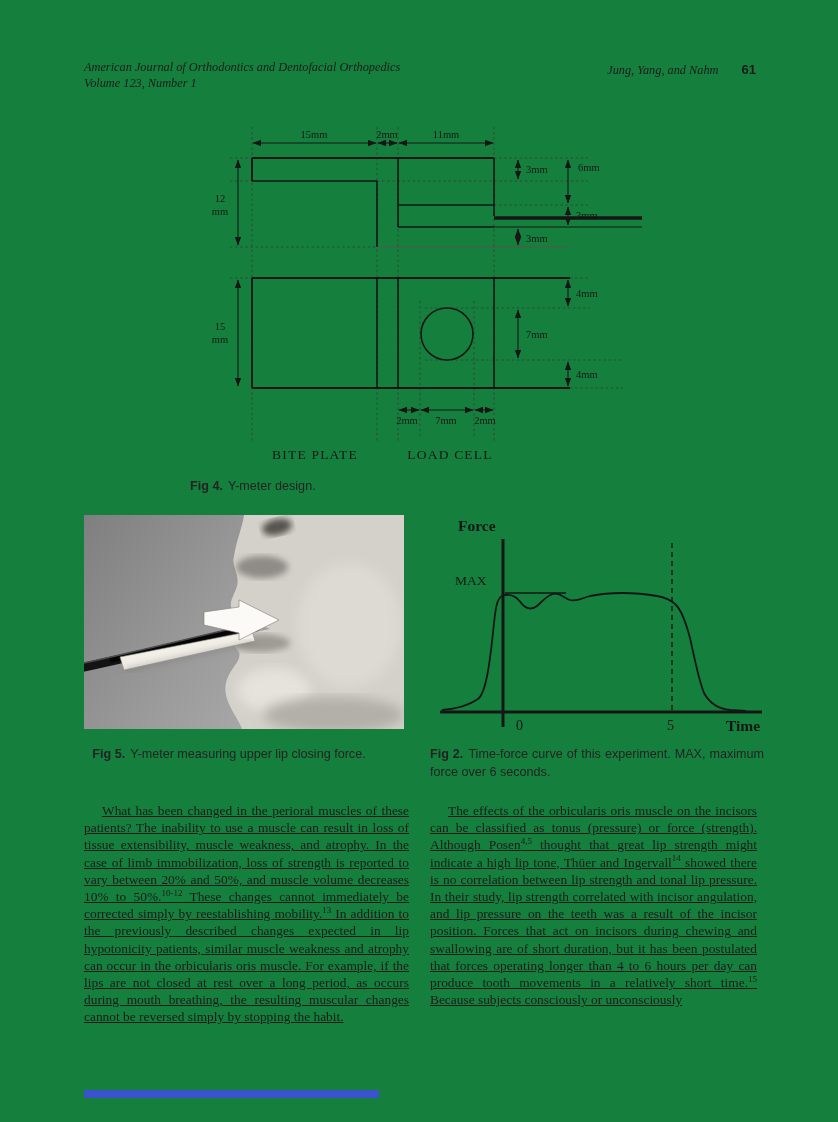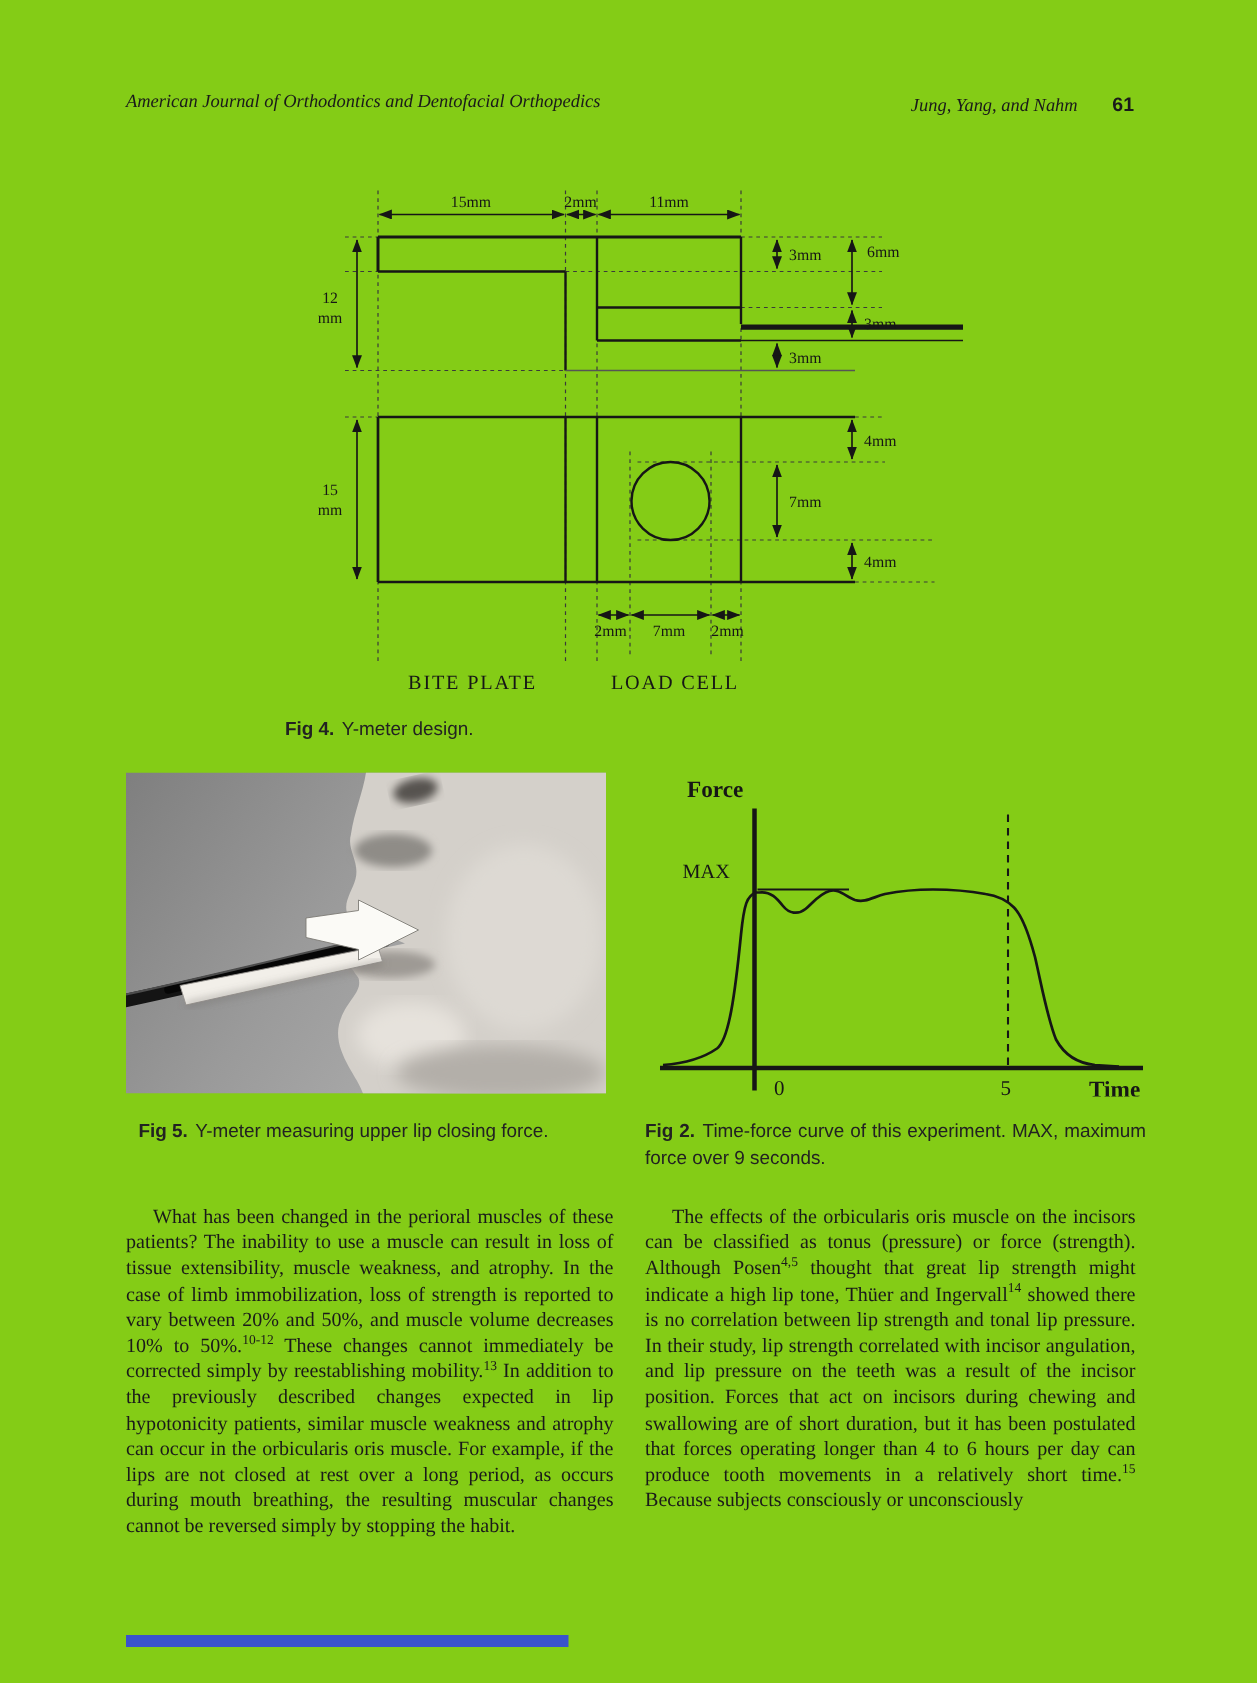"American Journal of Orthodontics and" .page { background: #84cc16 -> #15803d }
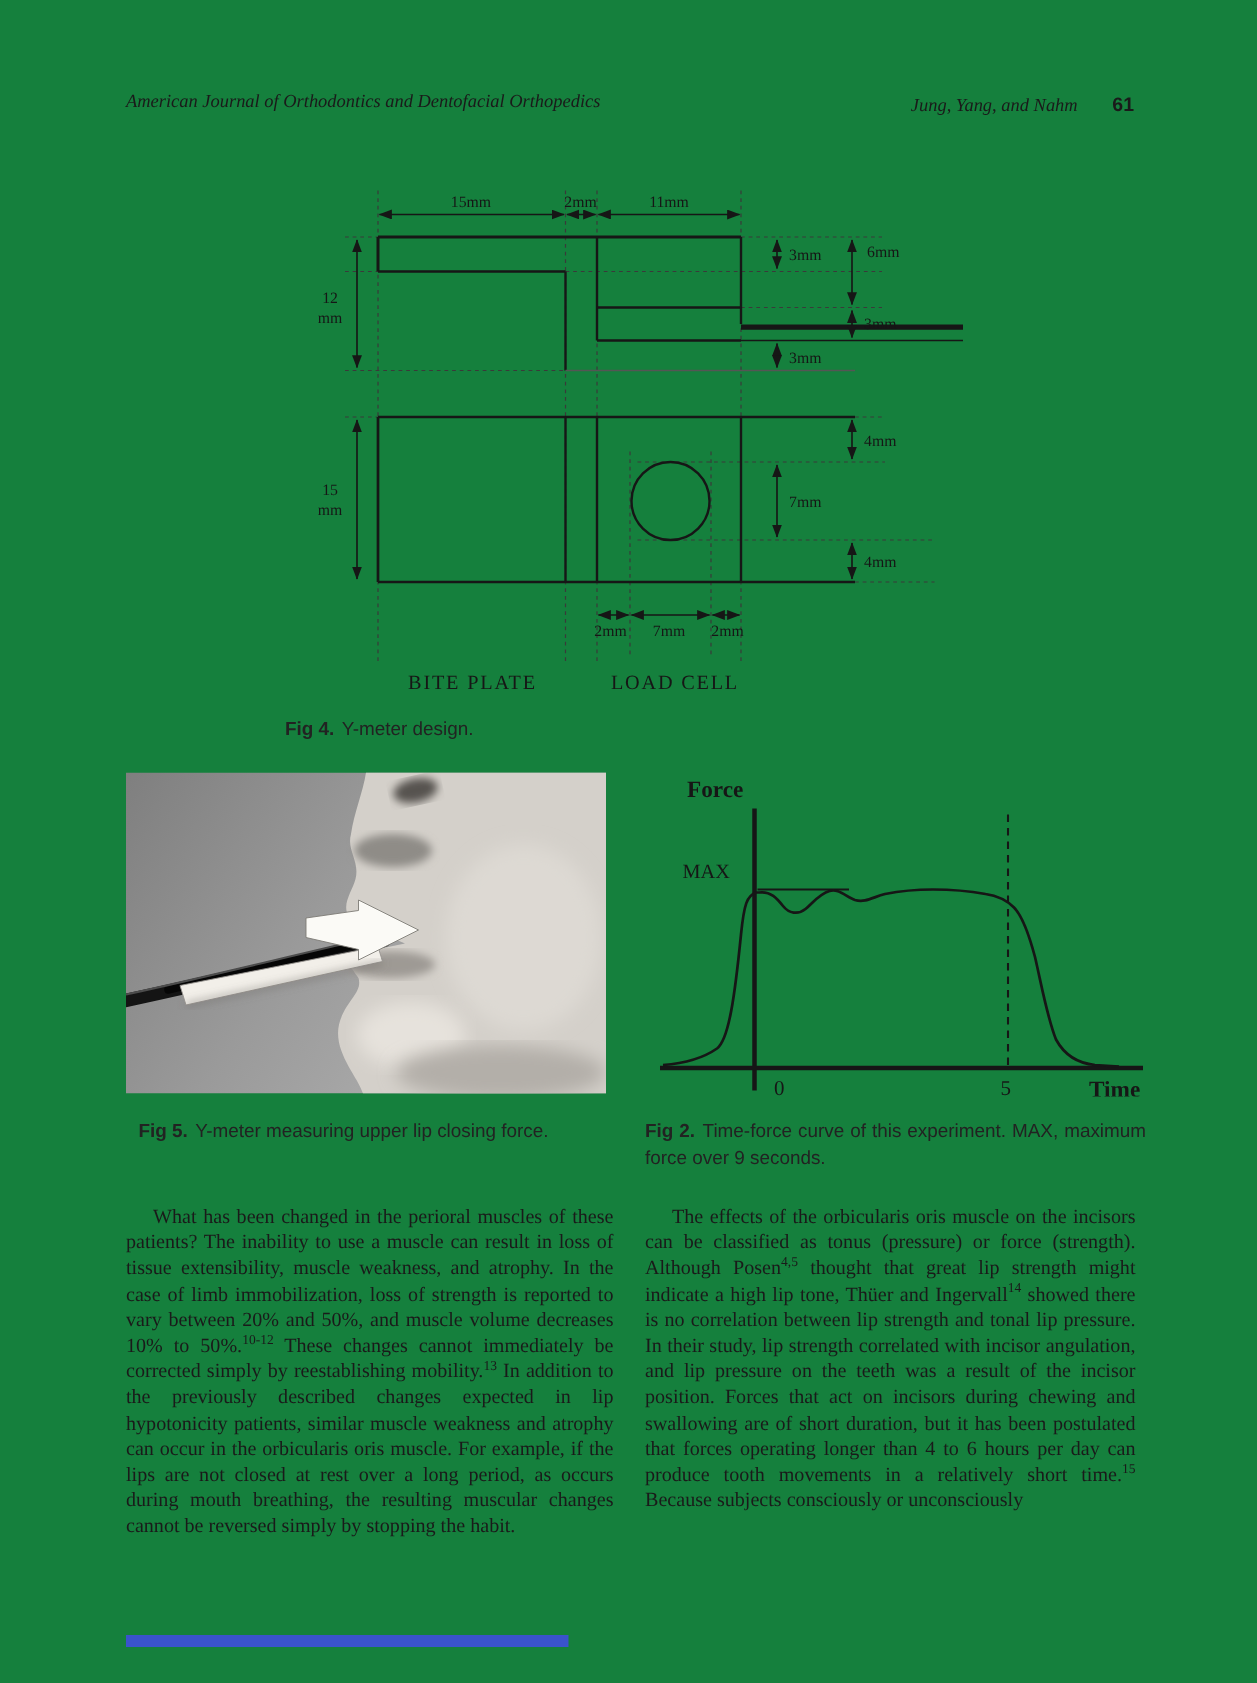"Volume 123, Number 1" div { html: none -> <div>Volume 123, Number 1</div> }
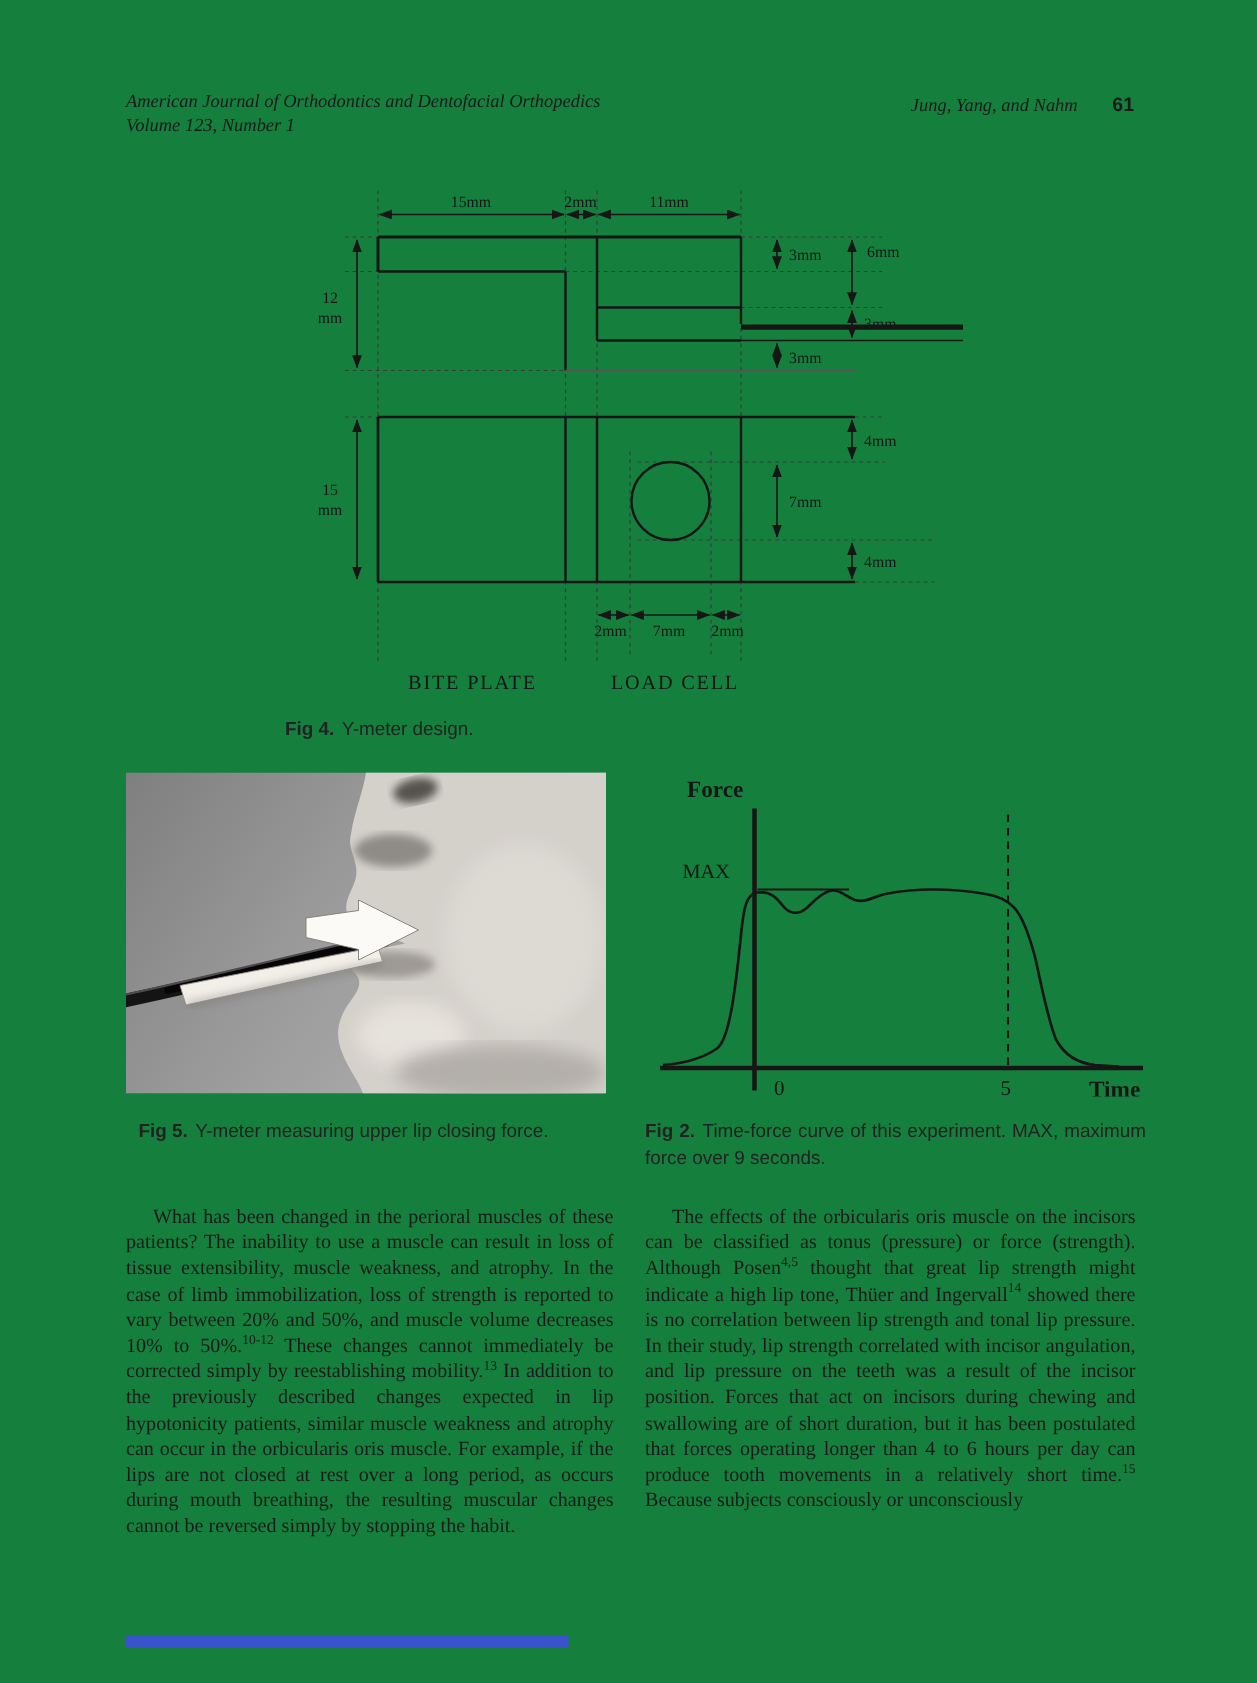"Time-force curve of this experiment." span { text: 9 -> 6 }
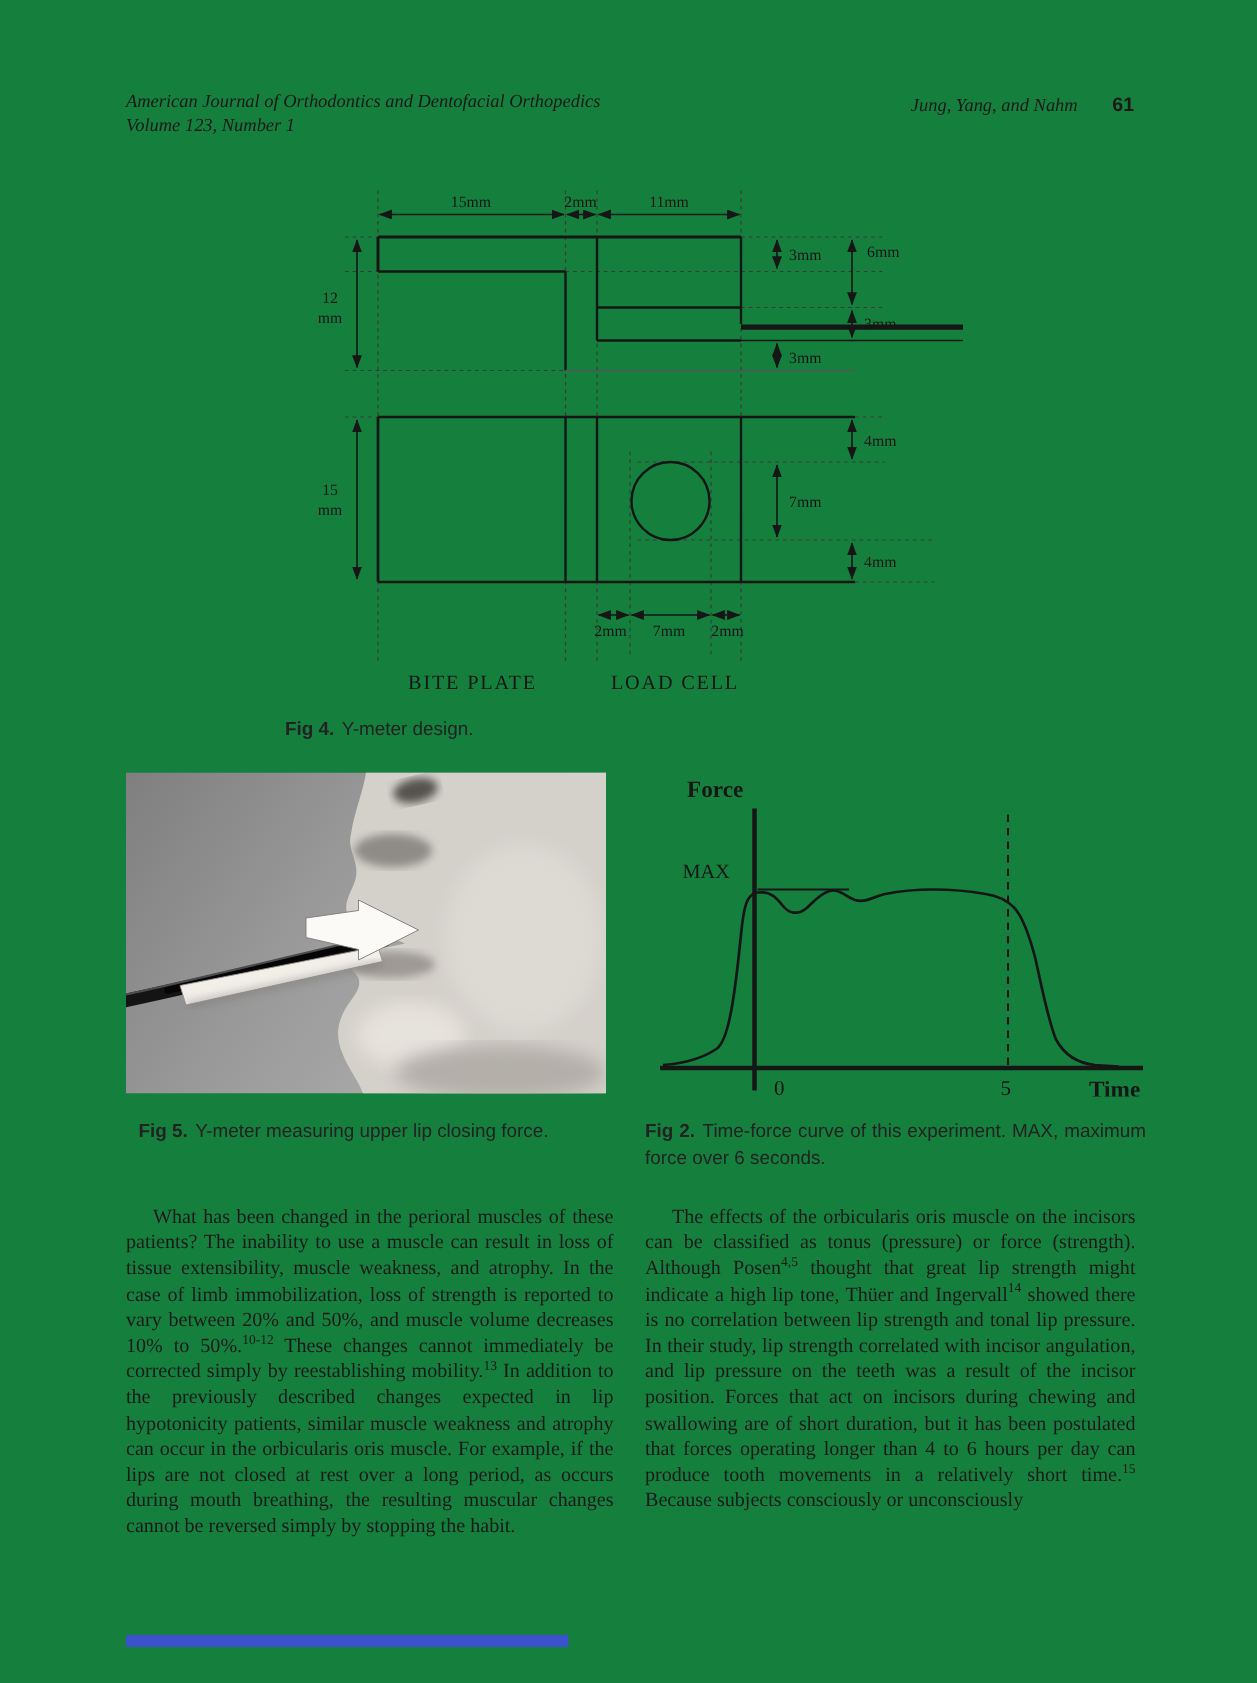"What has been changed in" .col { text-decoration: none -> underline }
